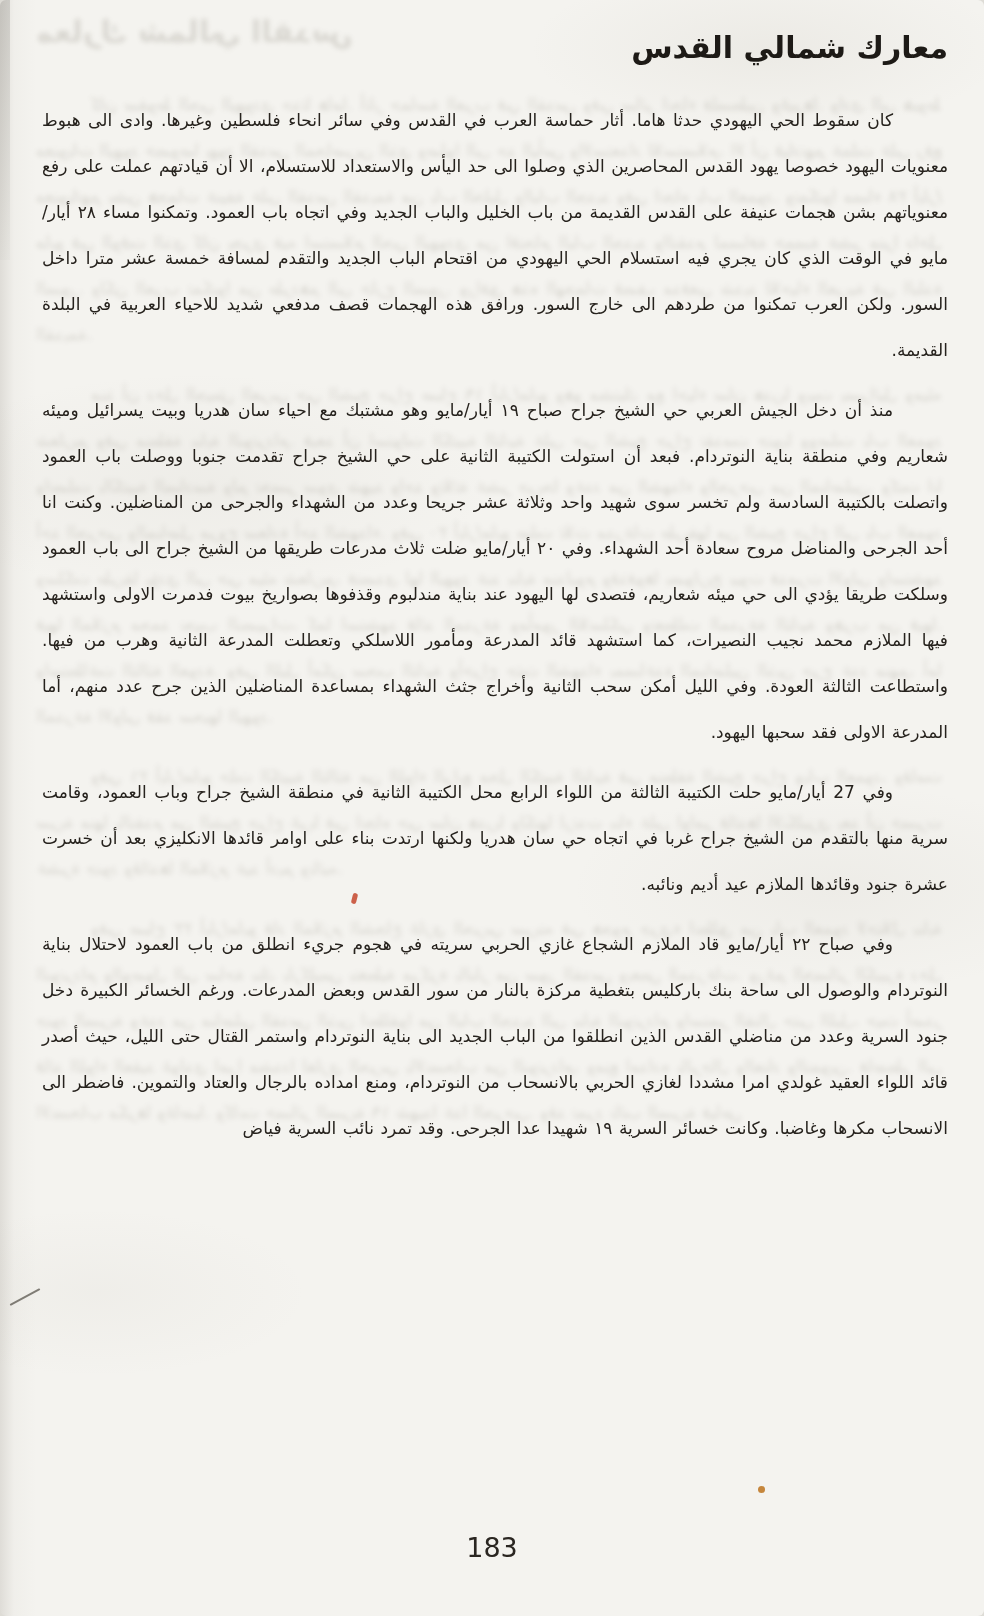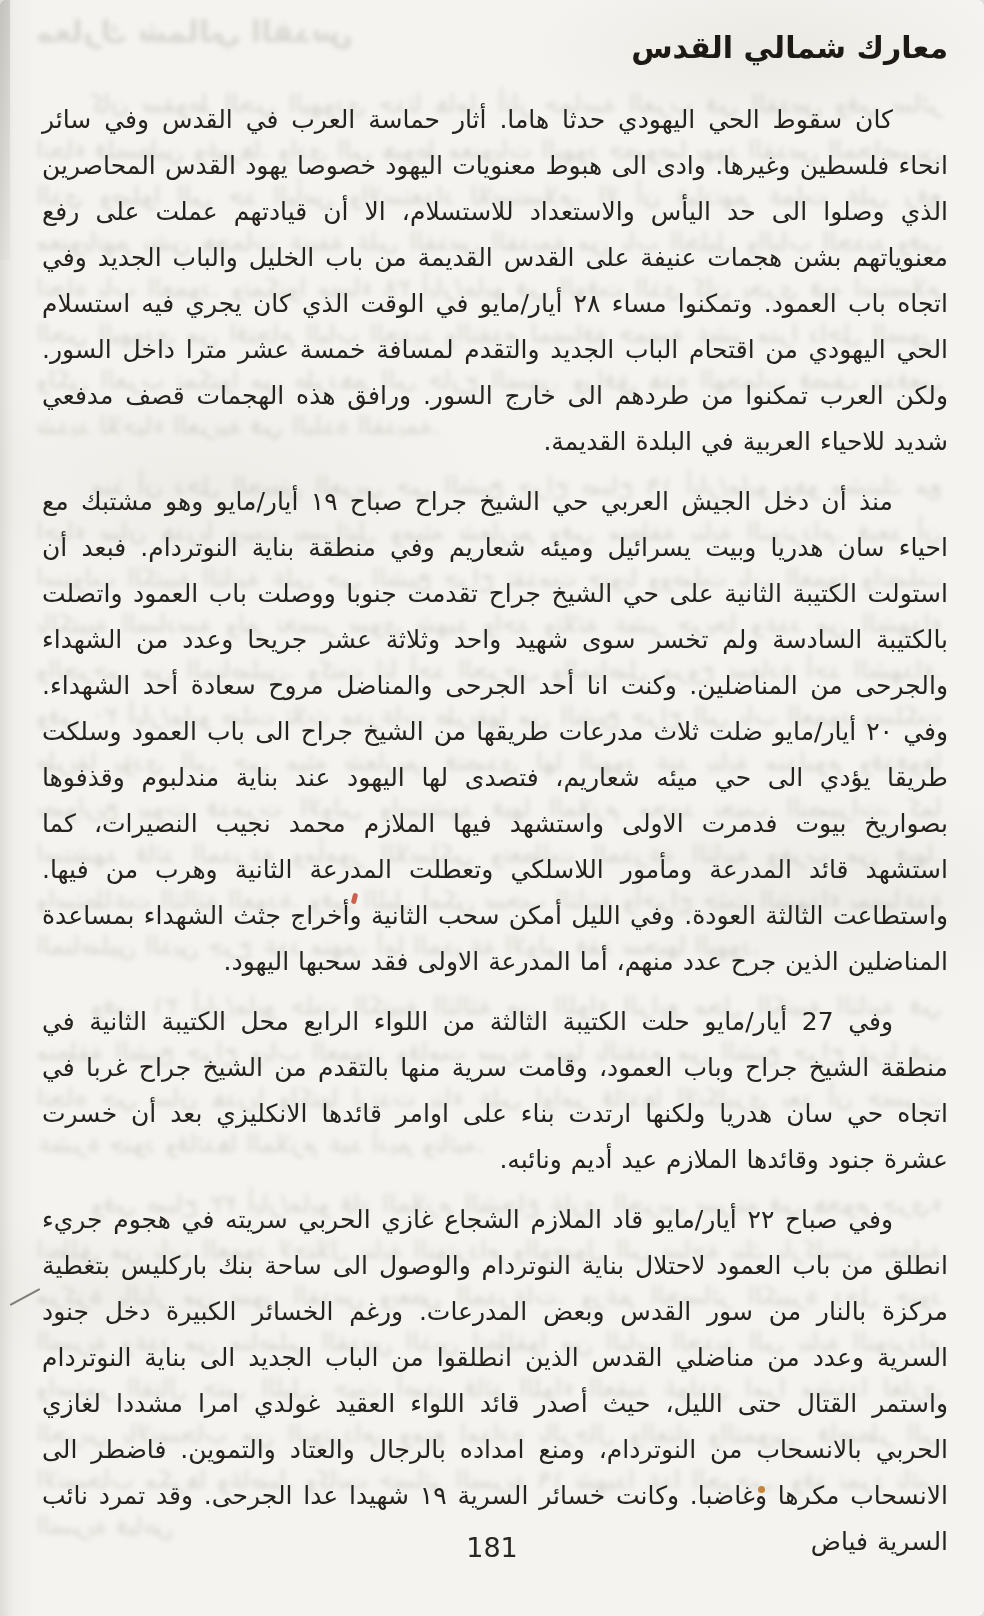"كان سقوط الحي اليهودي حدثا" p.para { font-size: 25px -> 17px }
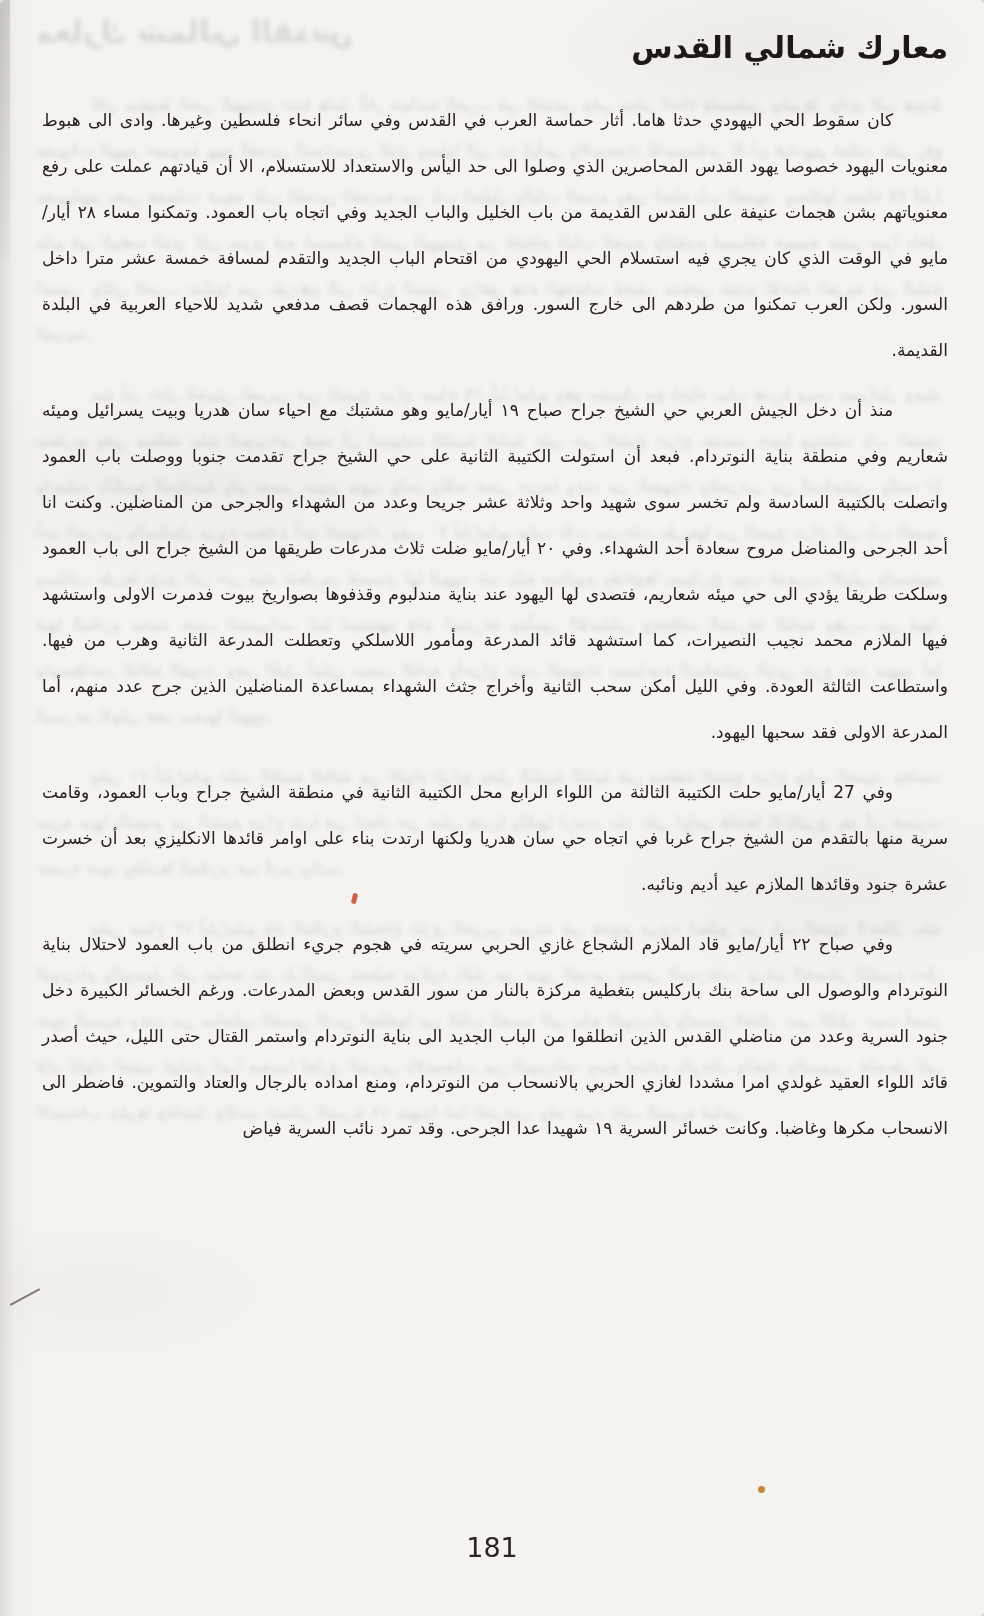"181" div.pagenum { text: 181 -> 183 }
